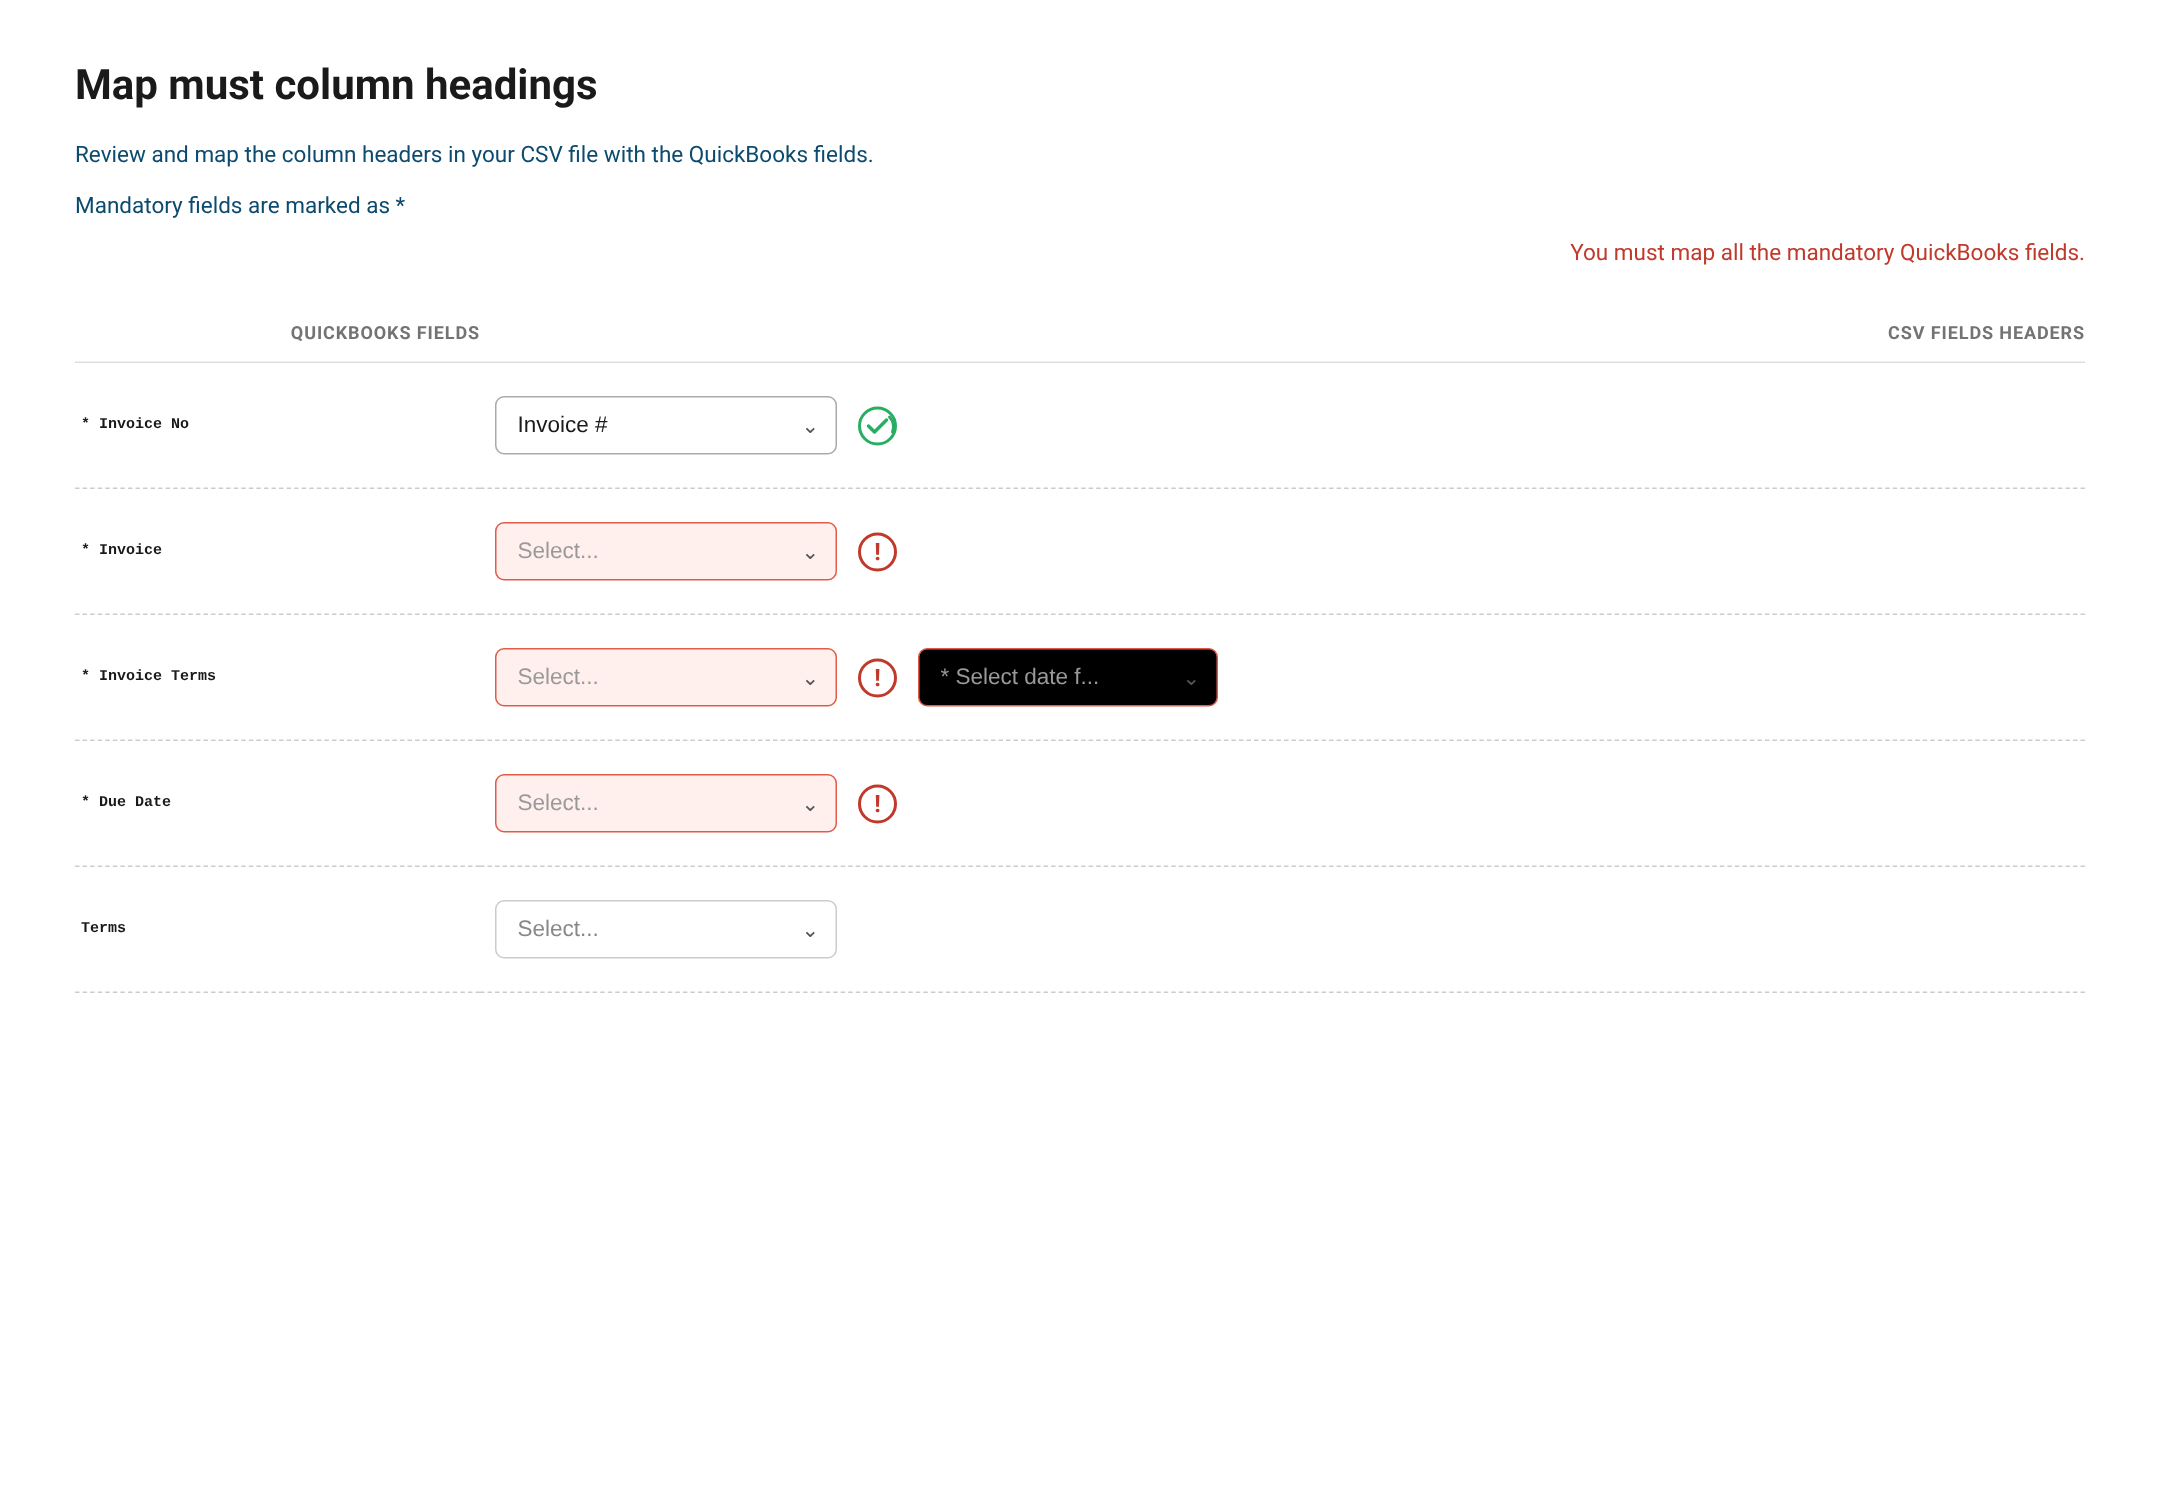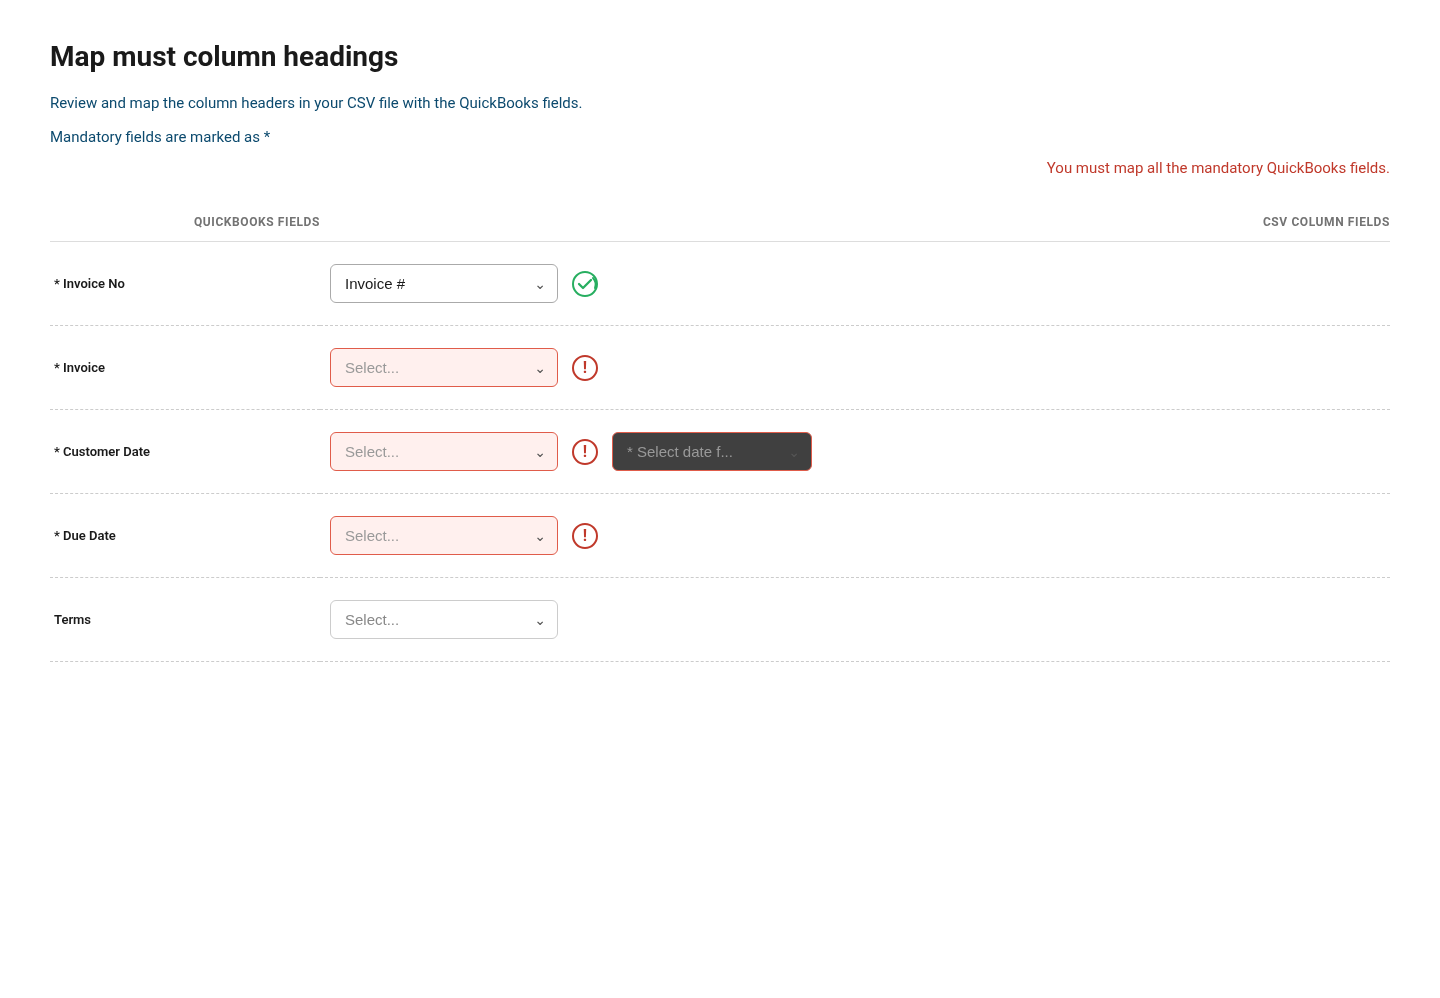"CSV COLUMN FIELDS" th { text: COLUMN FIELDS -> FIELDS HEADERS }
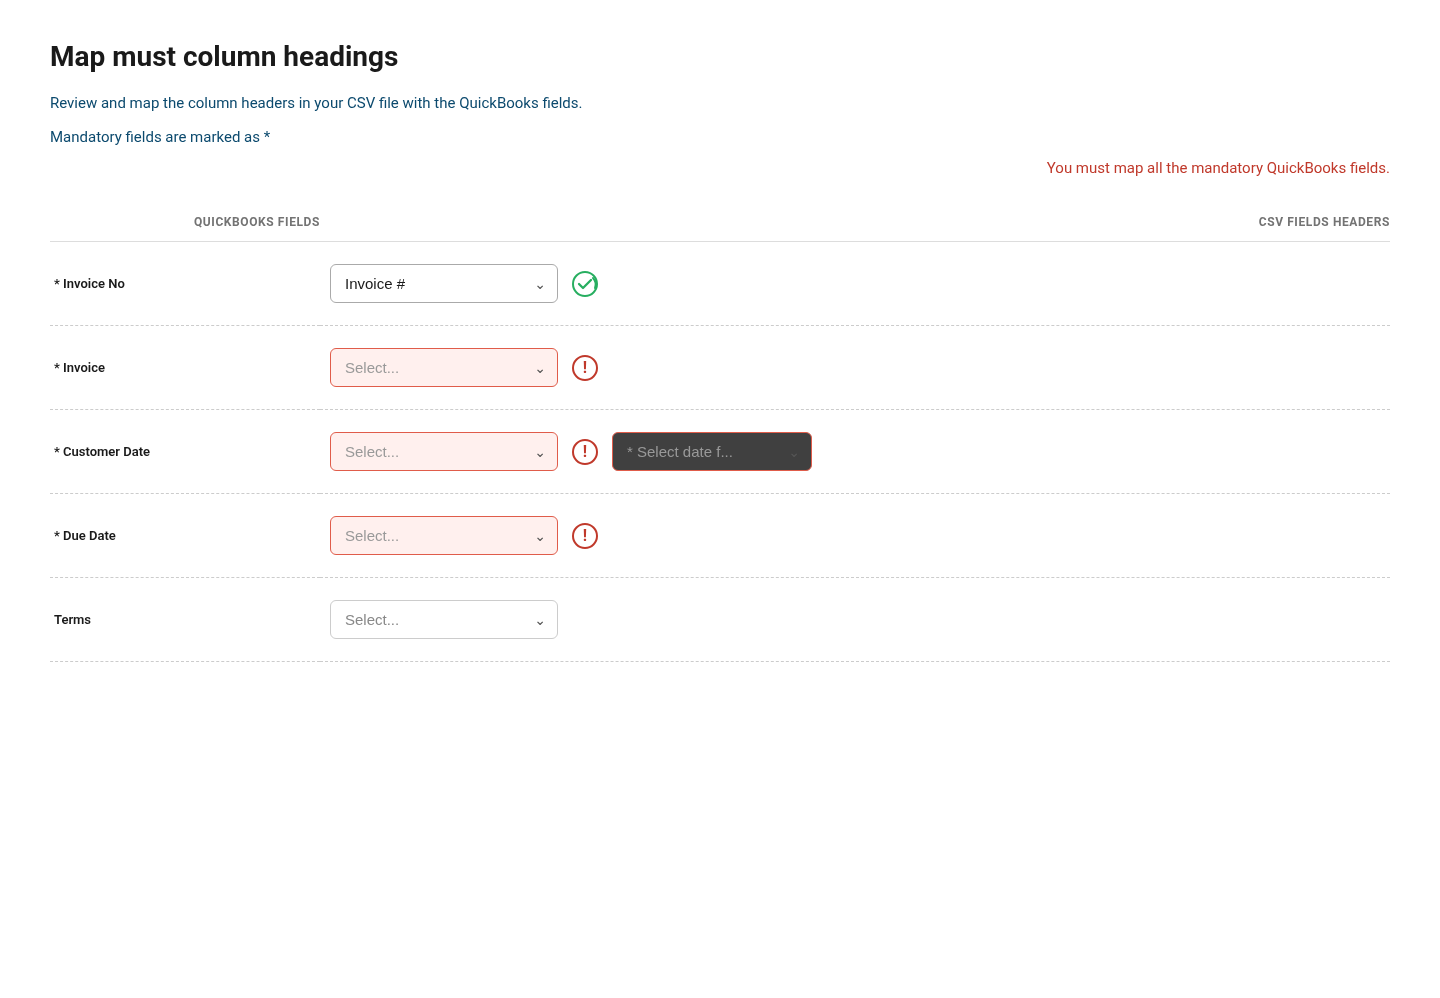"* Invoice No" .mapping-table tbody tr td:first-child { font-family: none -> Liberation Mono, monospace; font-size: 13px -> 10px }
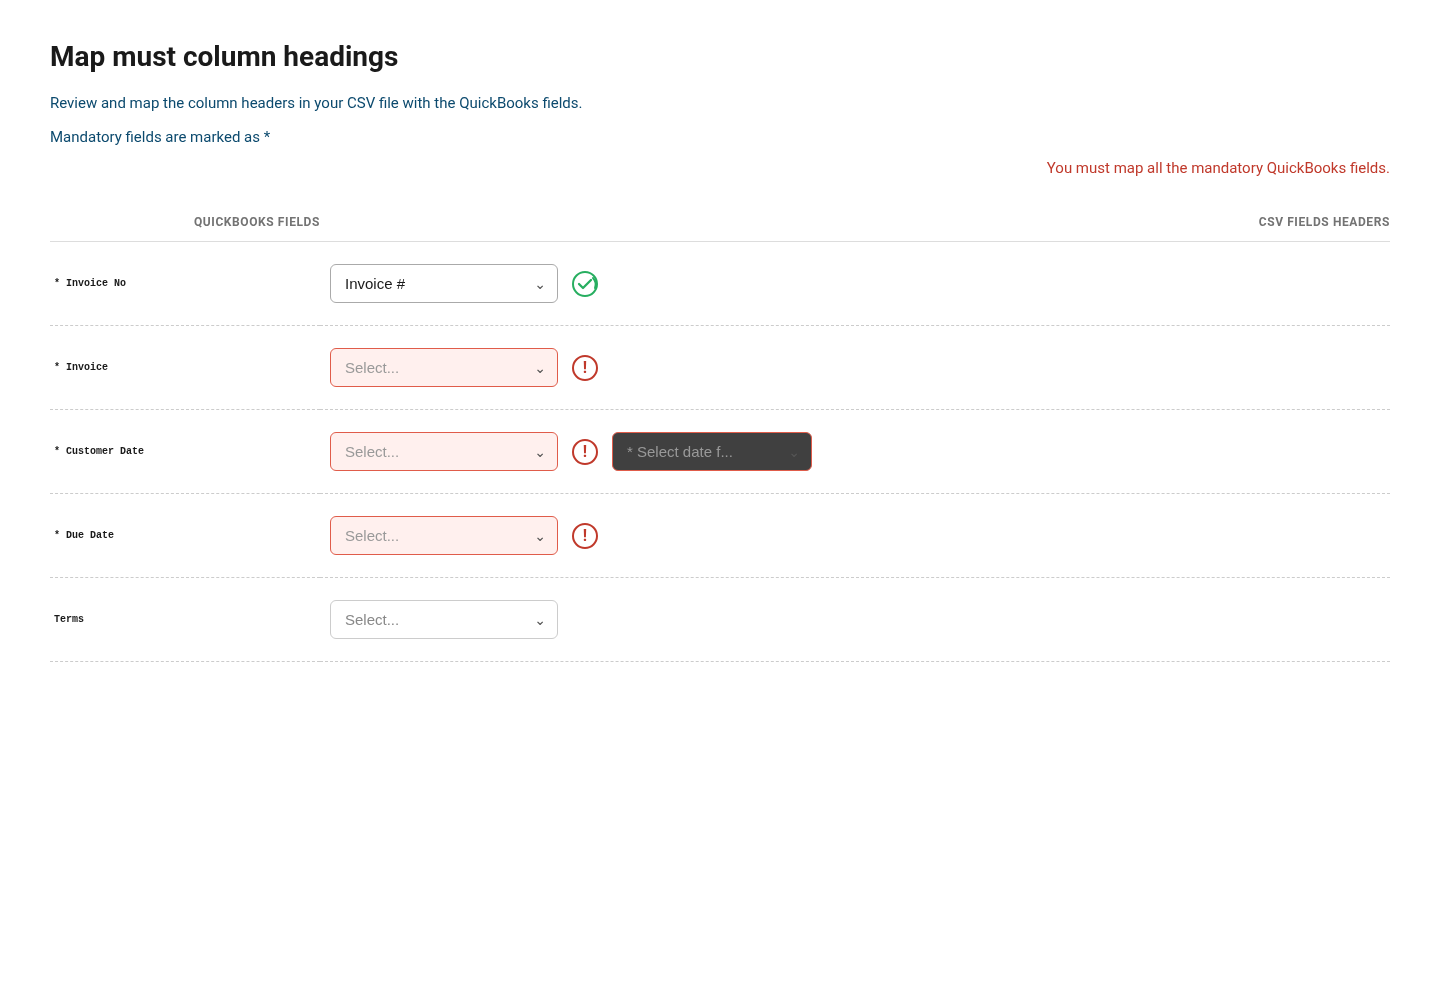"* Customer Date" td { text: Customer Date -> Invoice Terms }
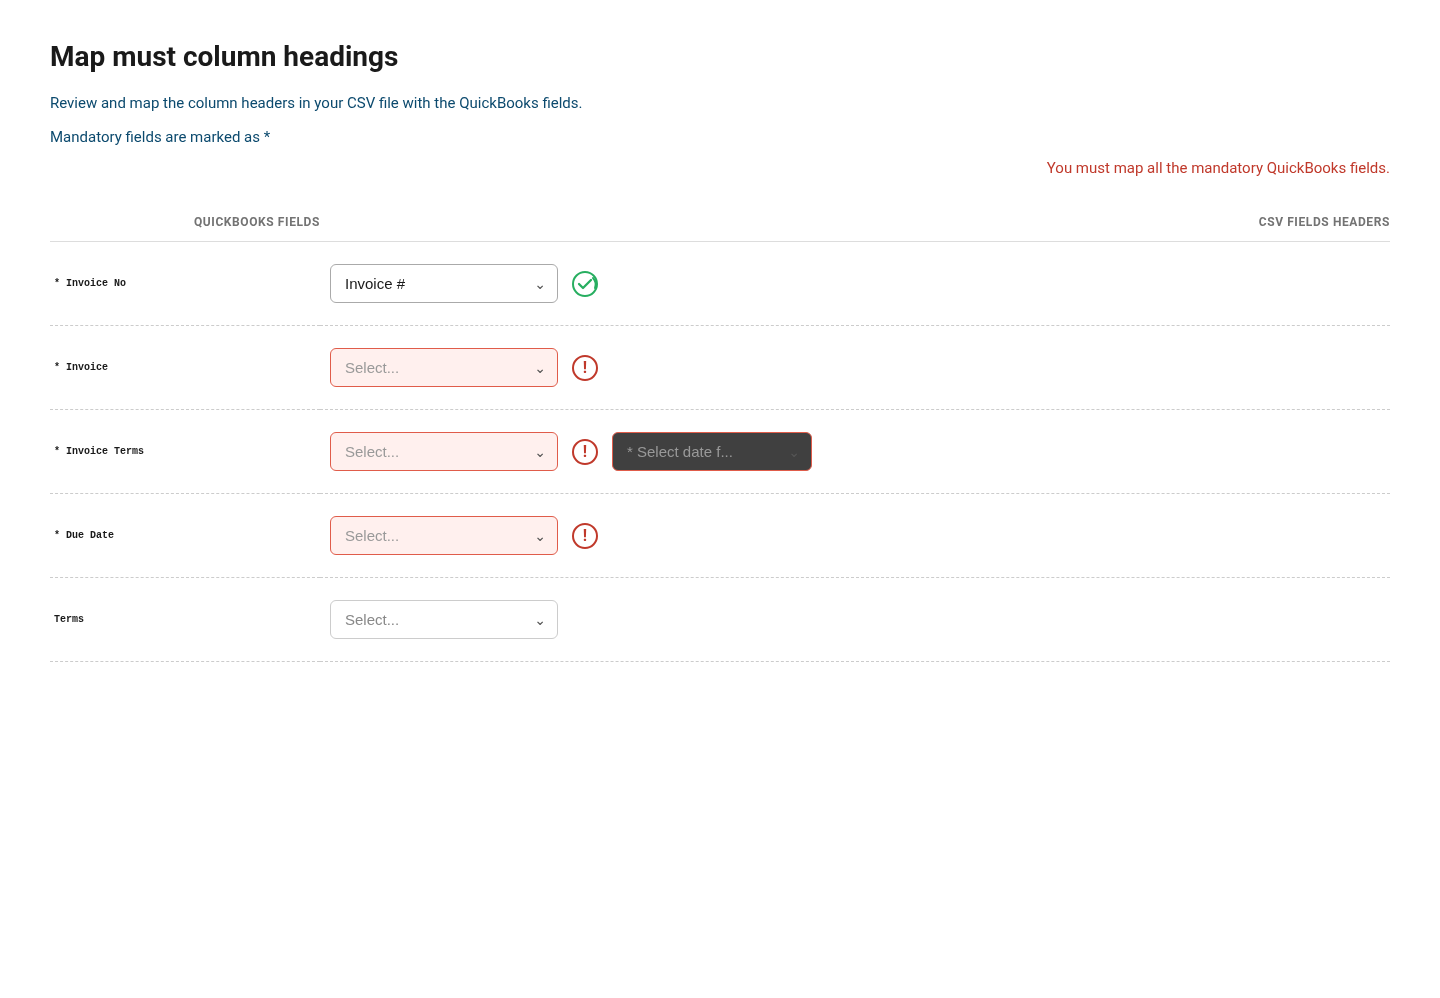"* Select date f..." .date-format-select { background: #404040 -> #000000 }
